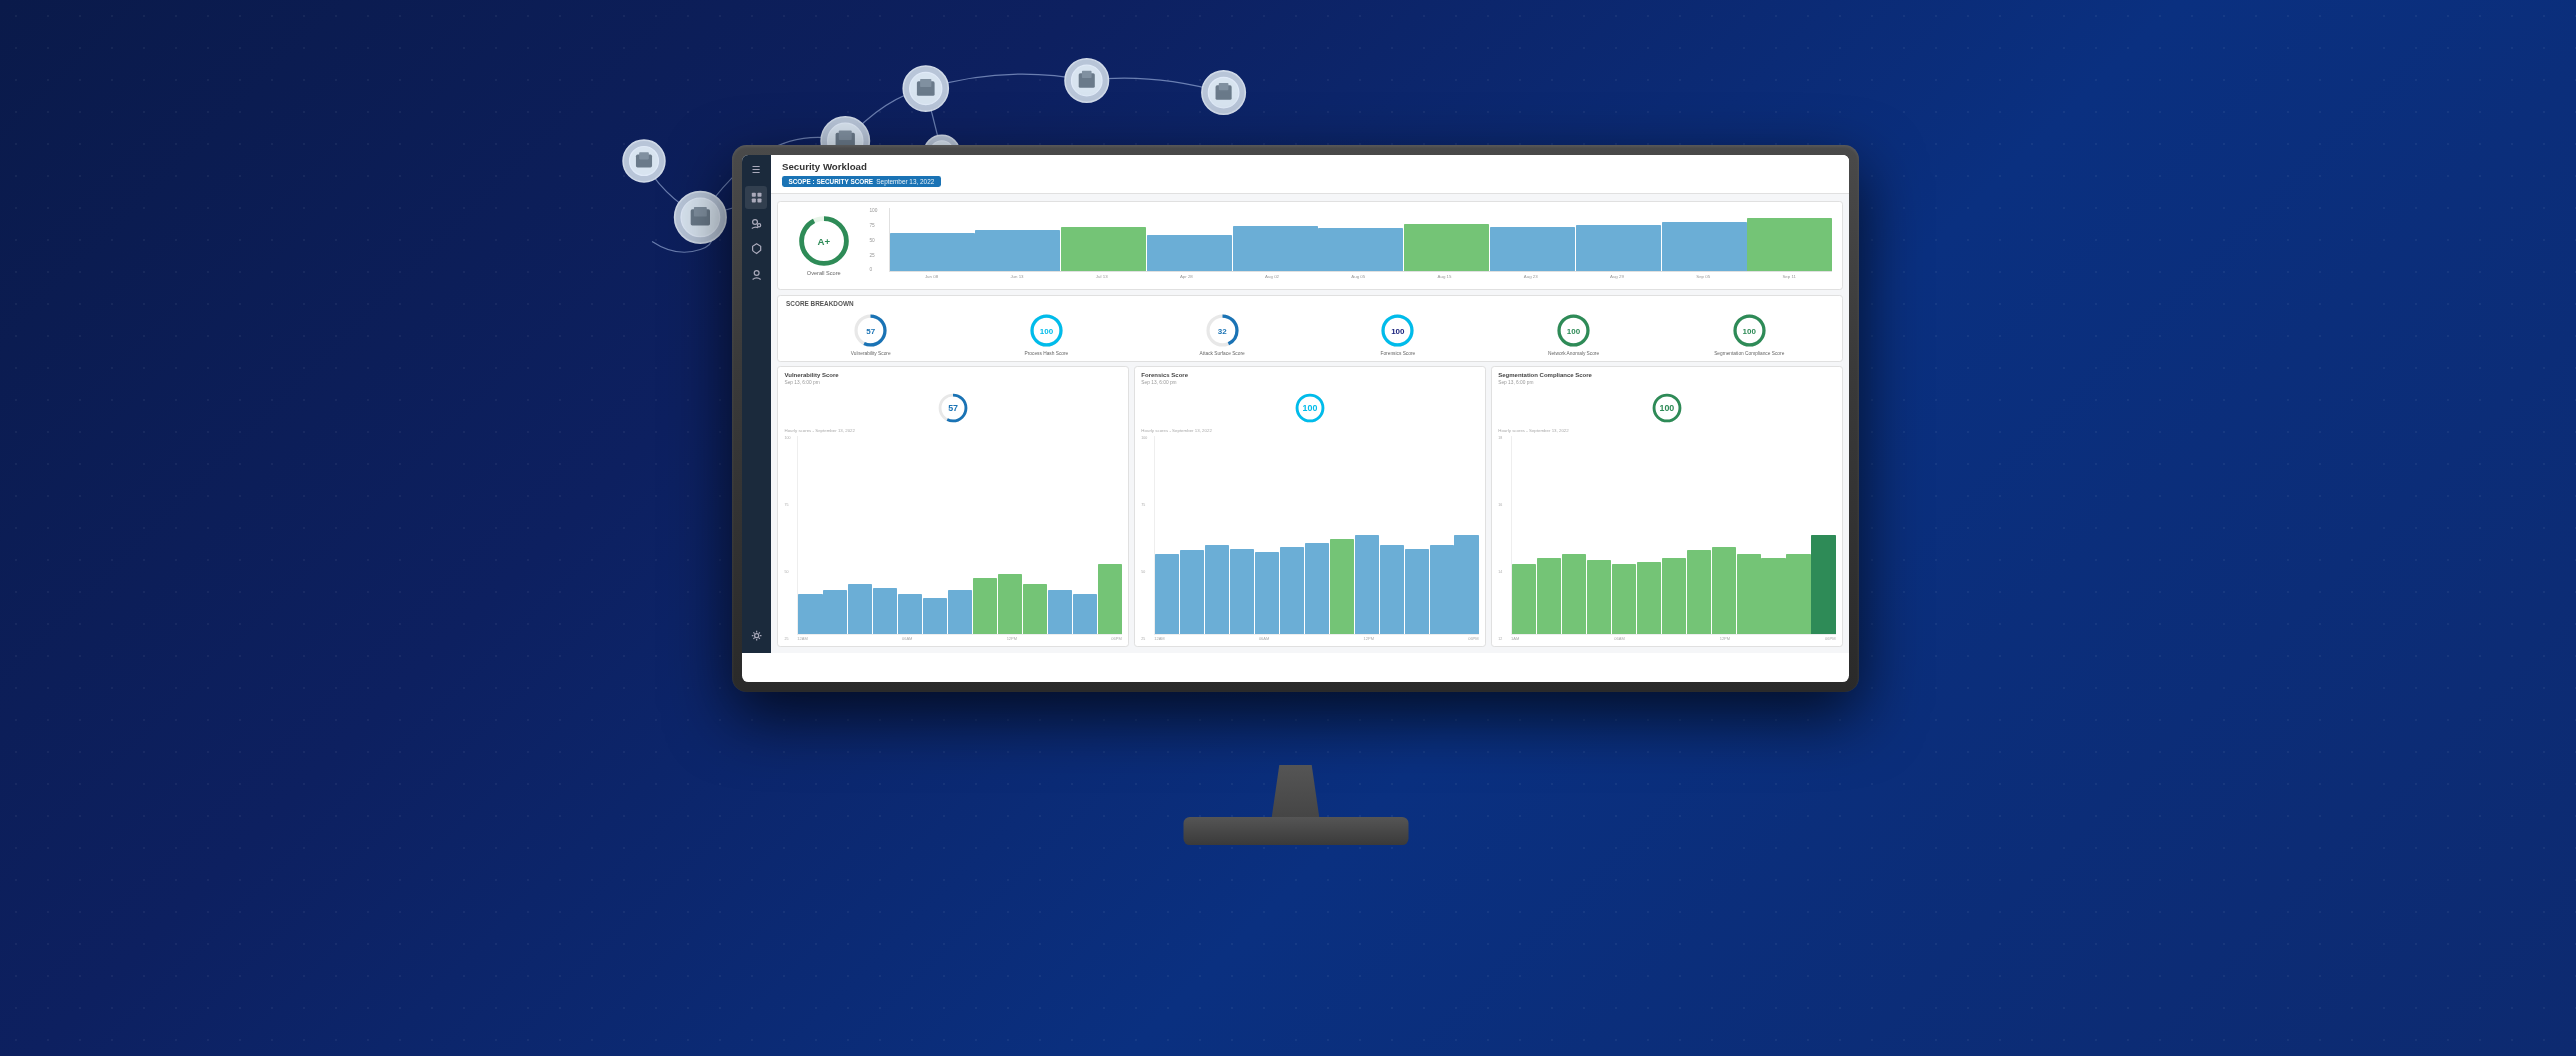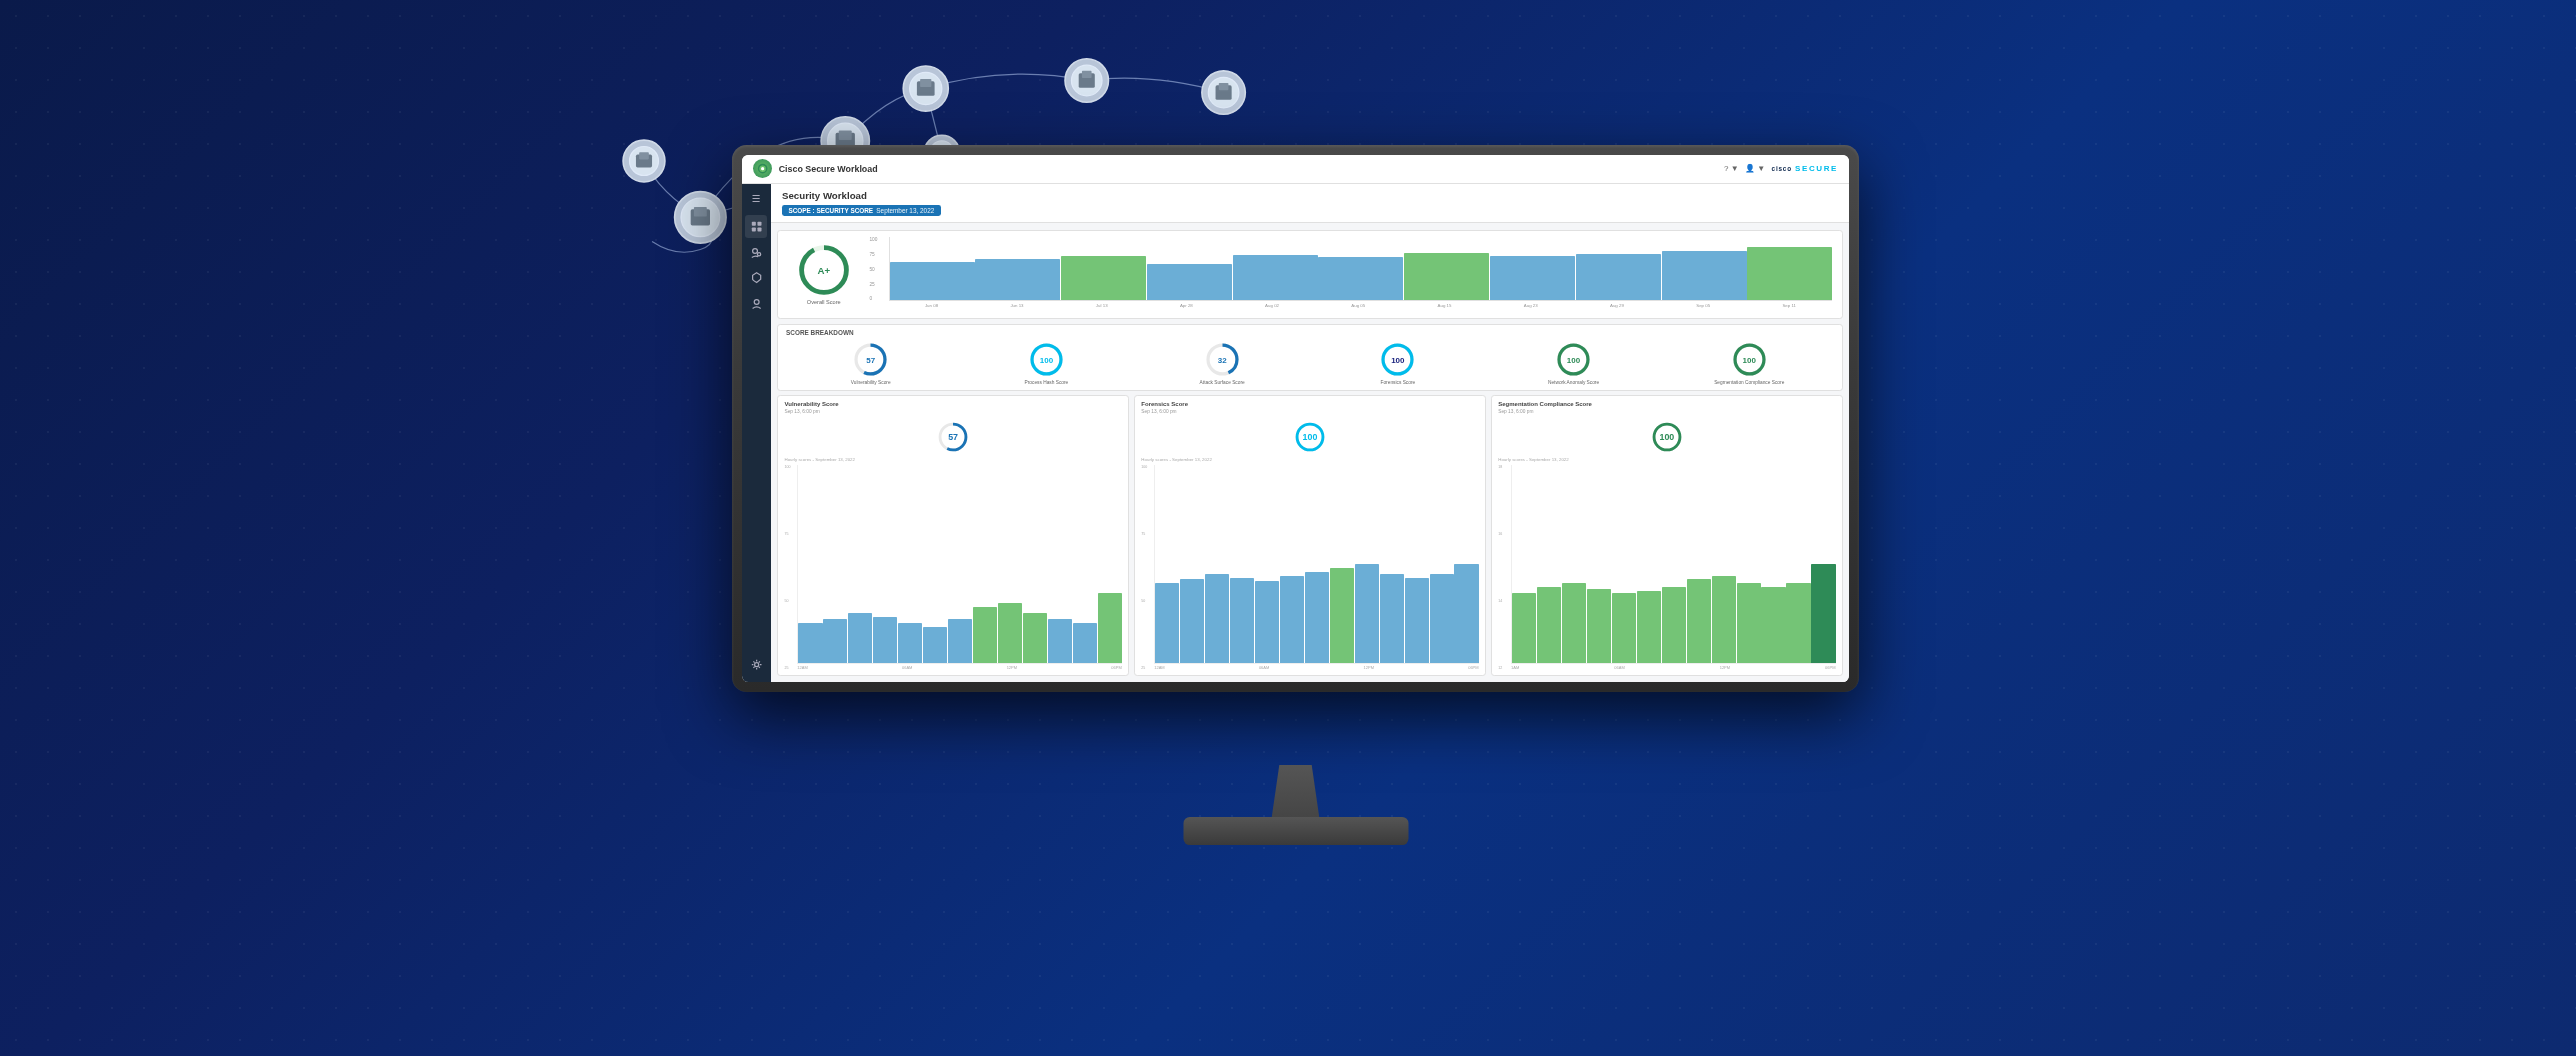"Cisco Secure Workload" div.screen-header { html: <div> <div> <div> <svg> <circle></circle> <circle></circle> <circle></circle> </svg> </div> <span>Cisco Secure Workload</span> </div> <div> <span>? ▼</span> <span>👤 ▼</span> <div> <span>cisco</span> <span>SECURE</span> </div> </div> </div> -> none }
